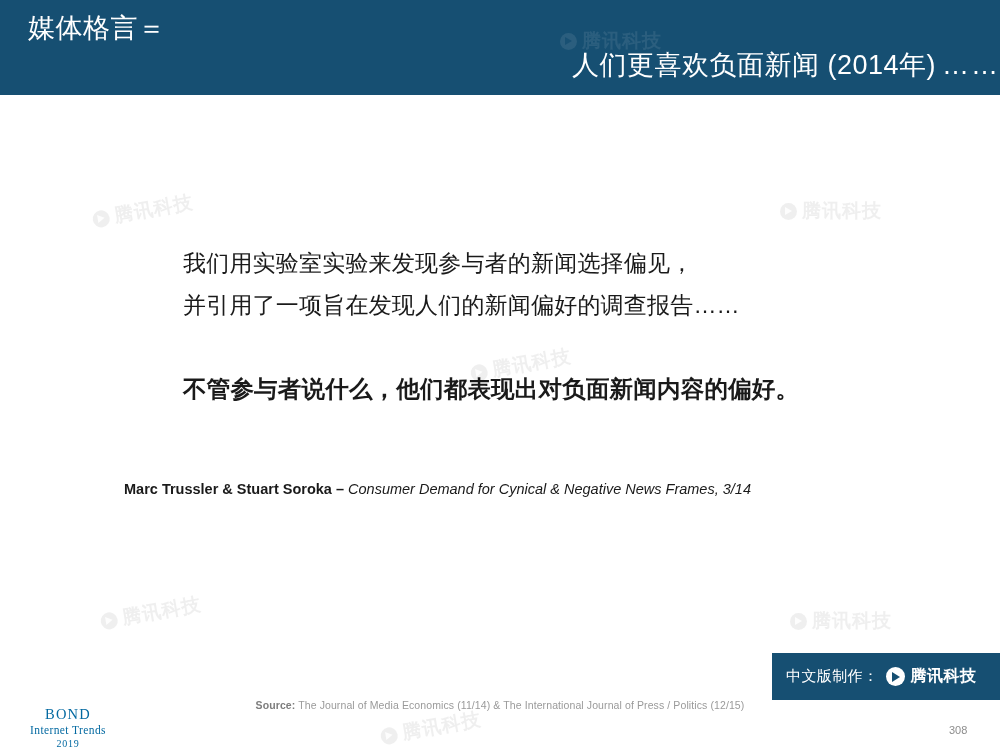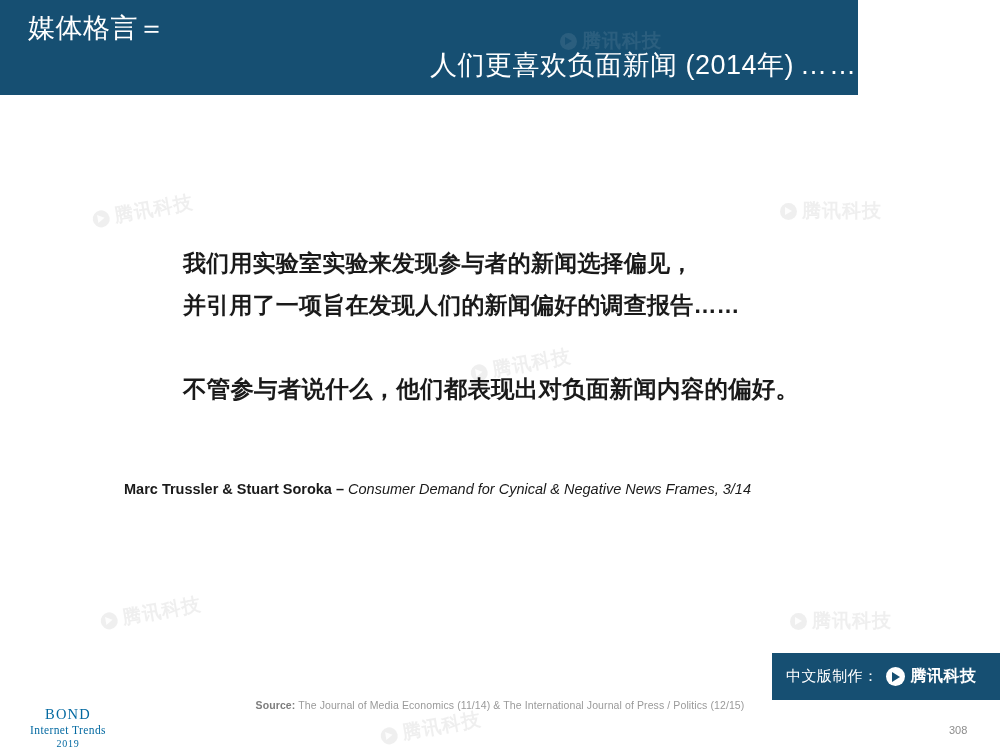"媒体格言＝" .header { width: 858px -> 1000px }
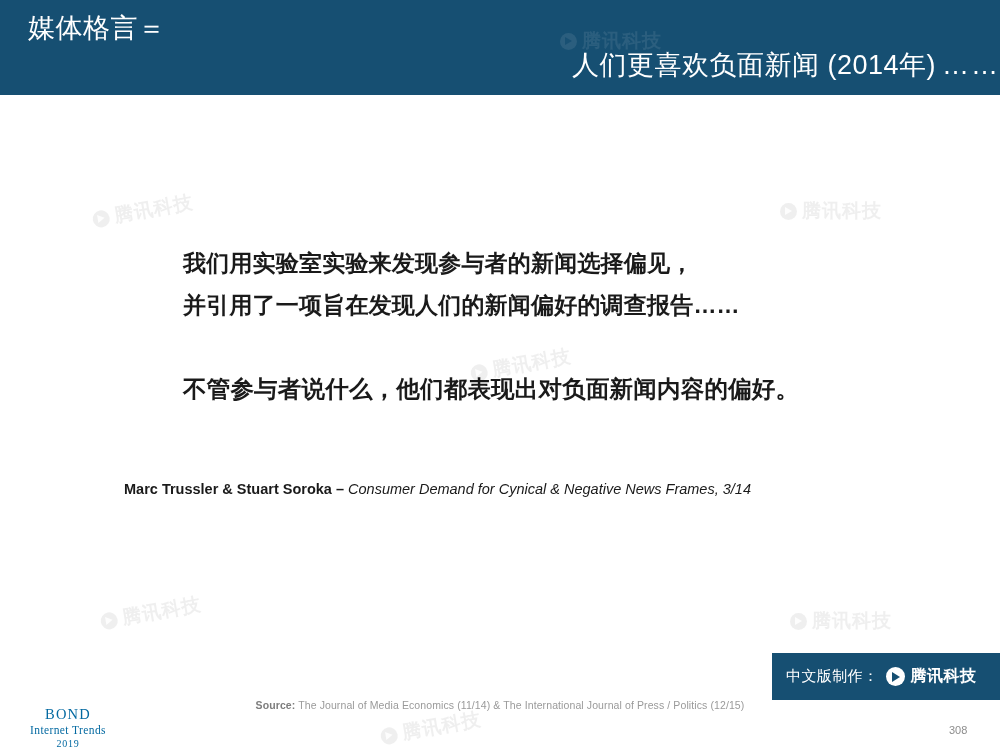"我们用实验室实验来发现参与者的新闻选择偏见，" .quote p { font-weight: 700 -> 400 }
